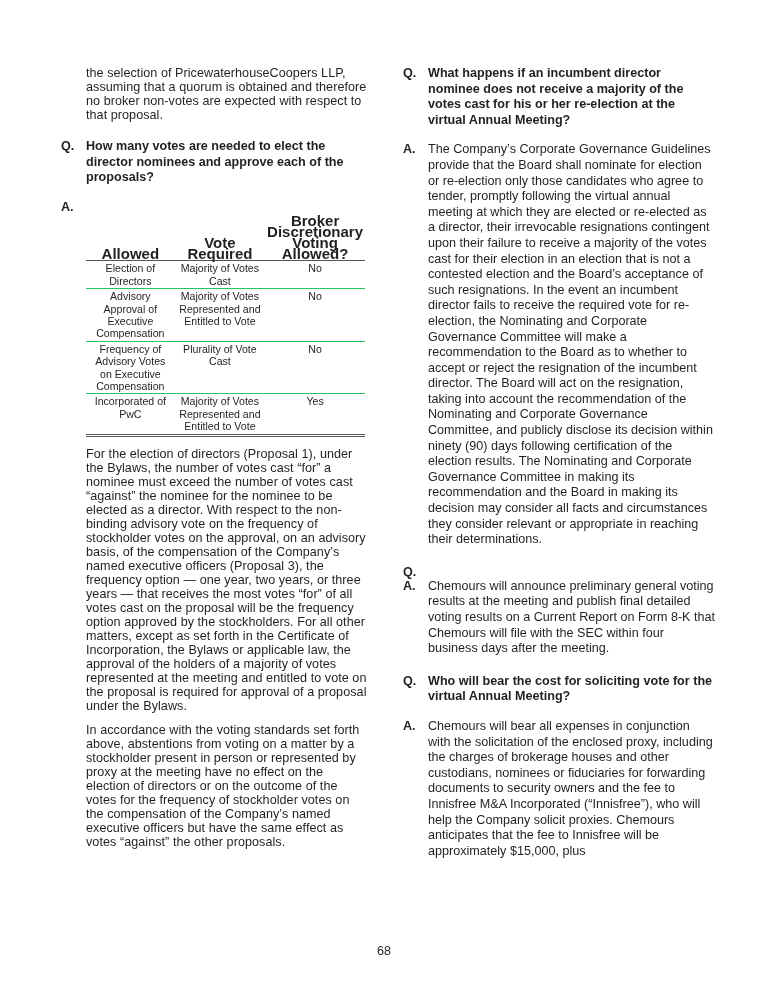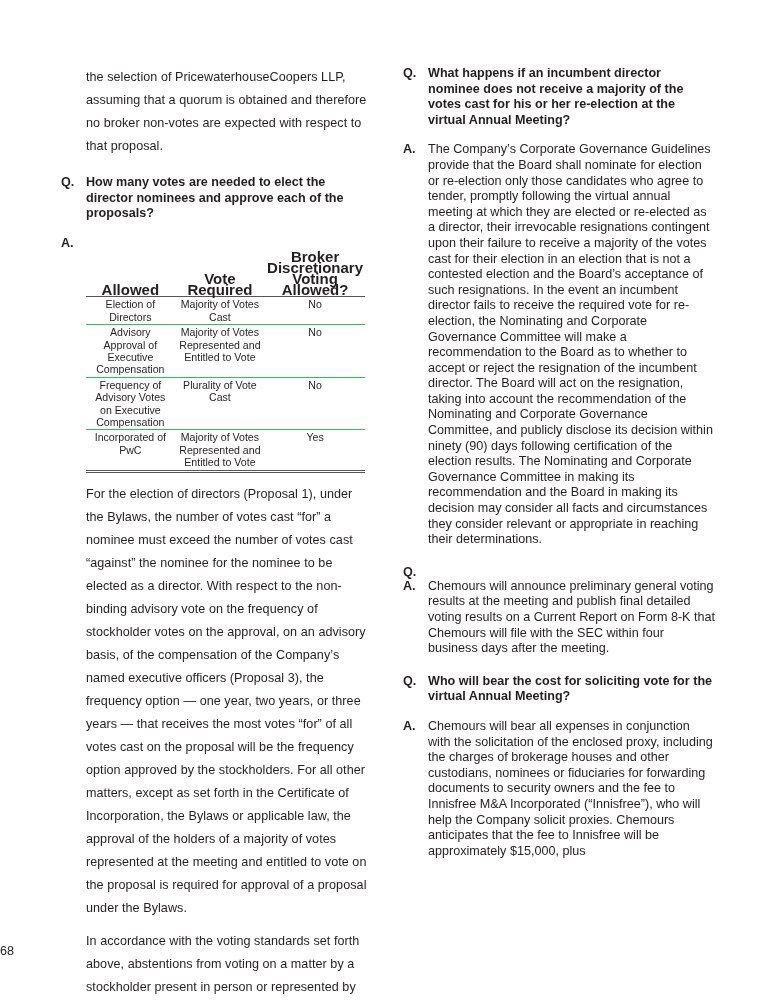"the selection of PricewaterhouseCoopers" .para { line-height: 23px -> 14px }
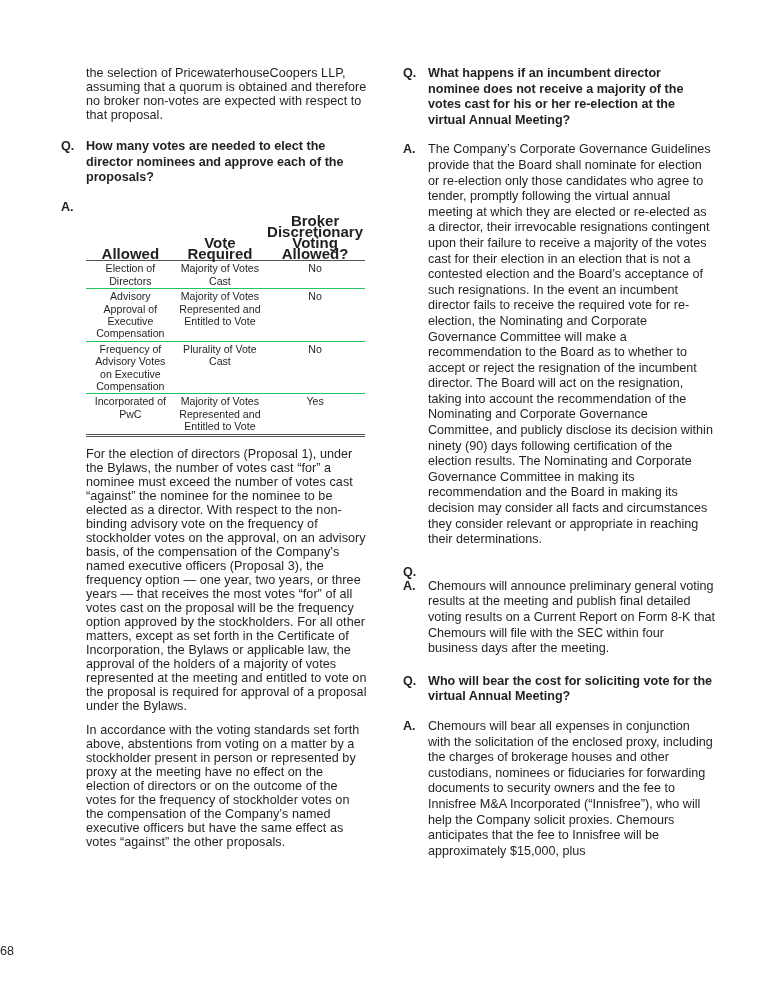"68" .page-num { text-align: none -> center }
